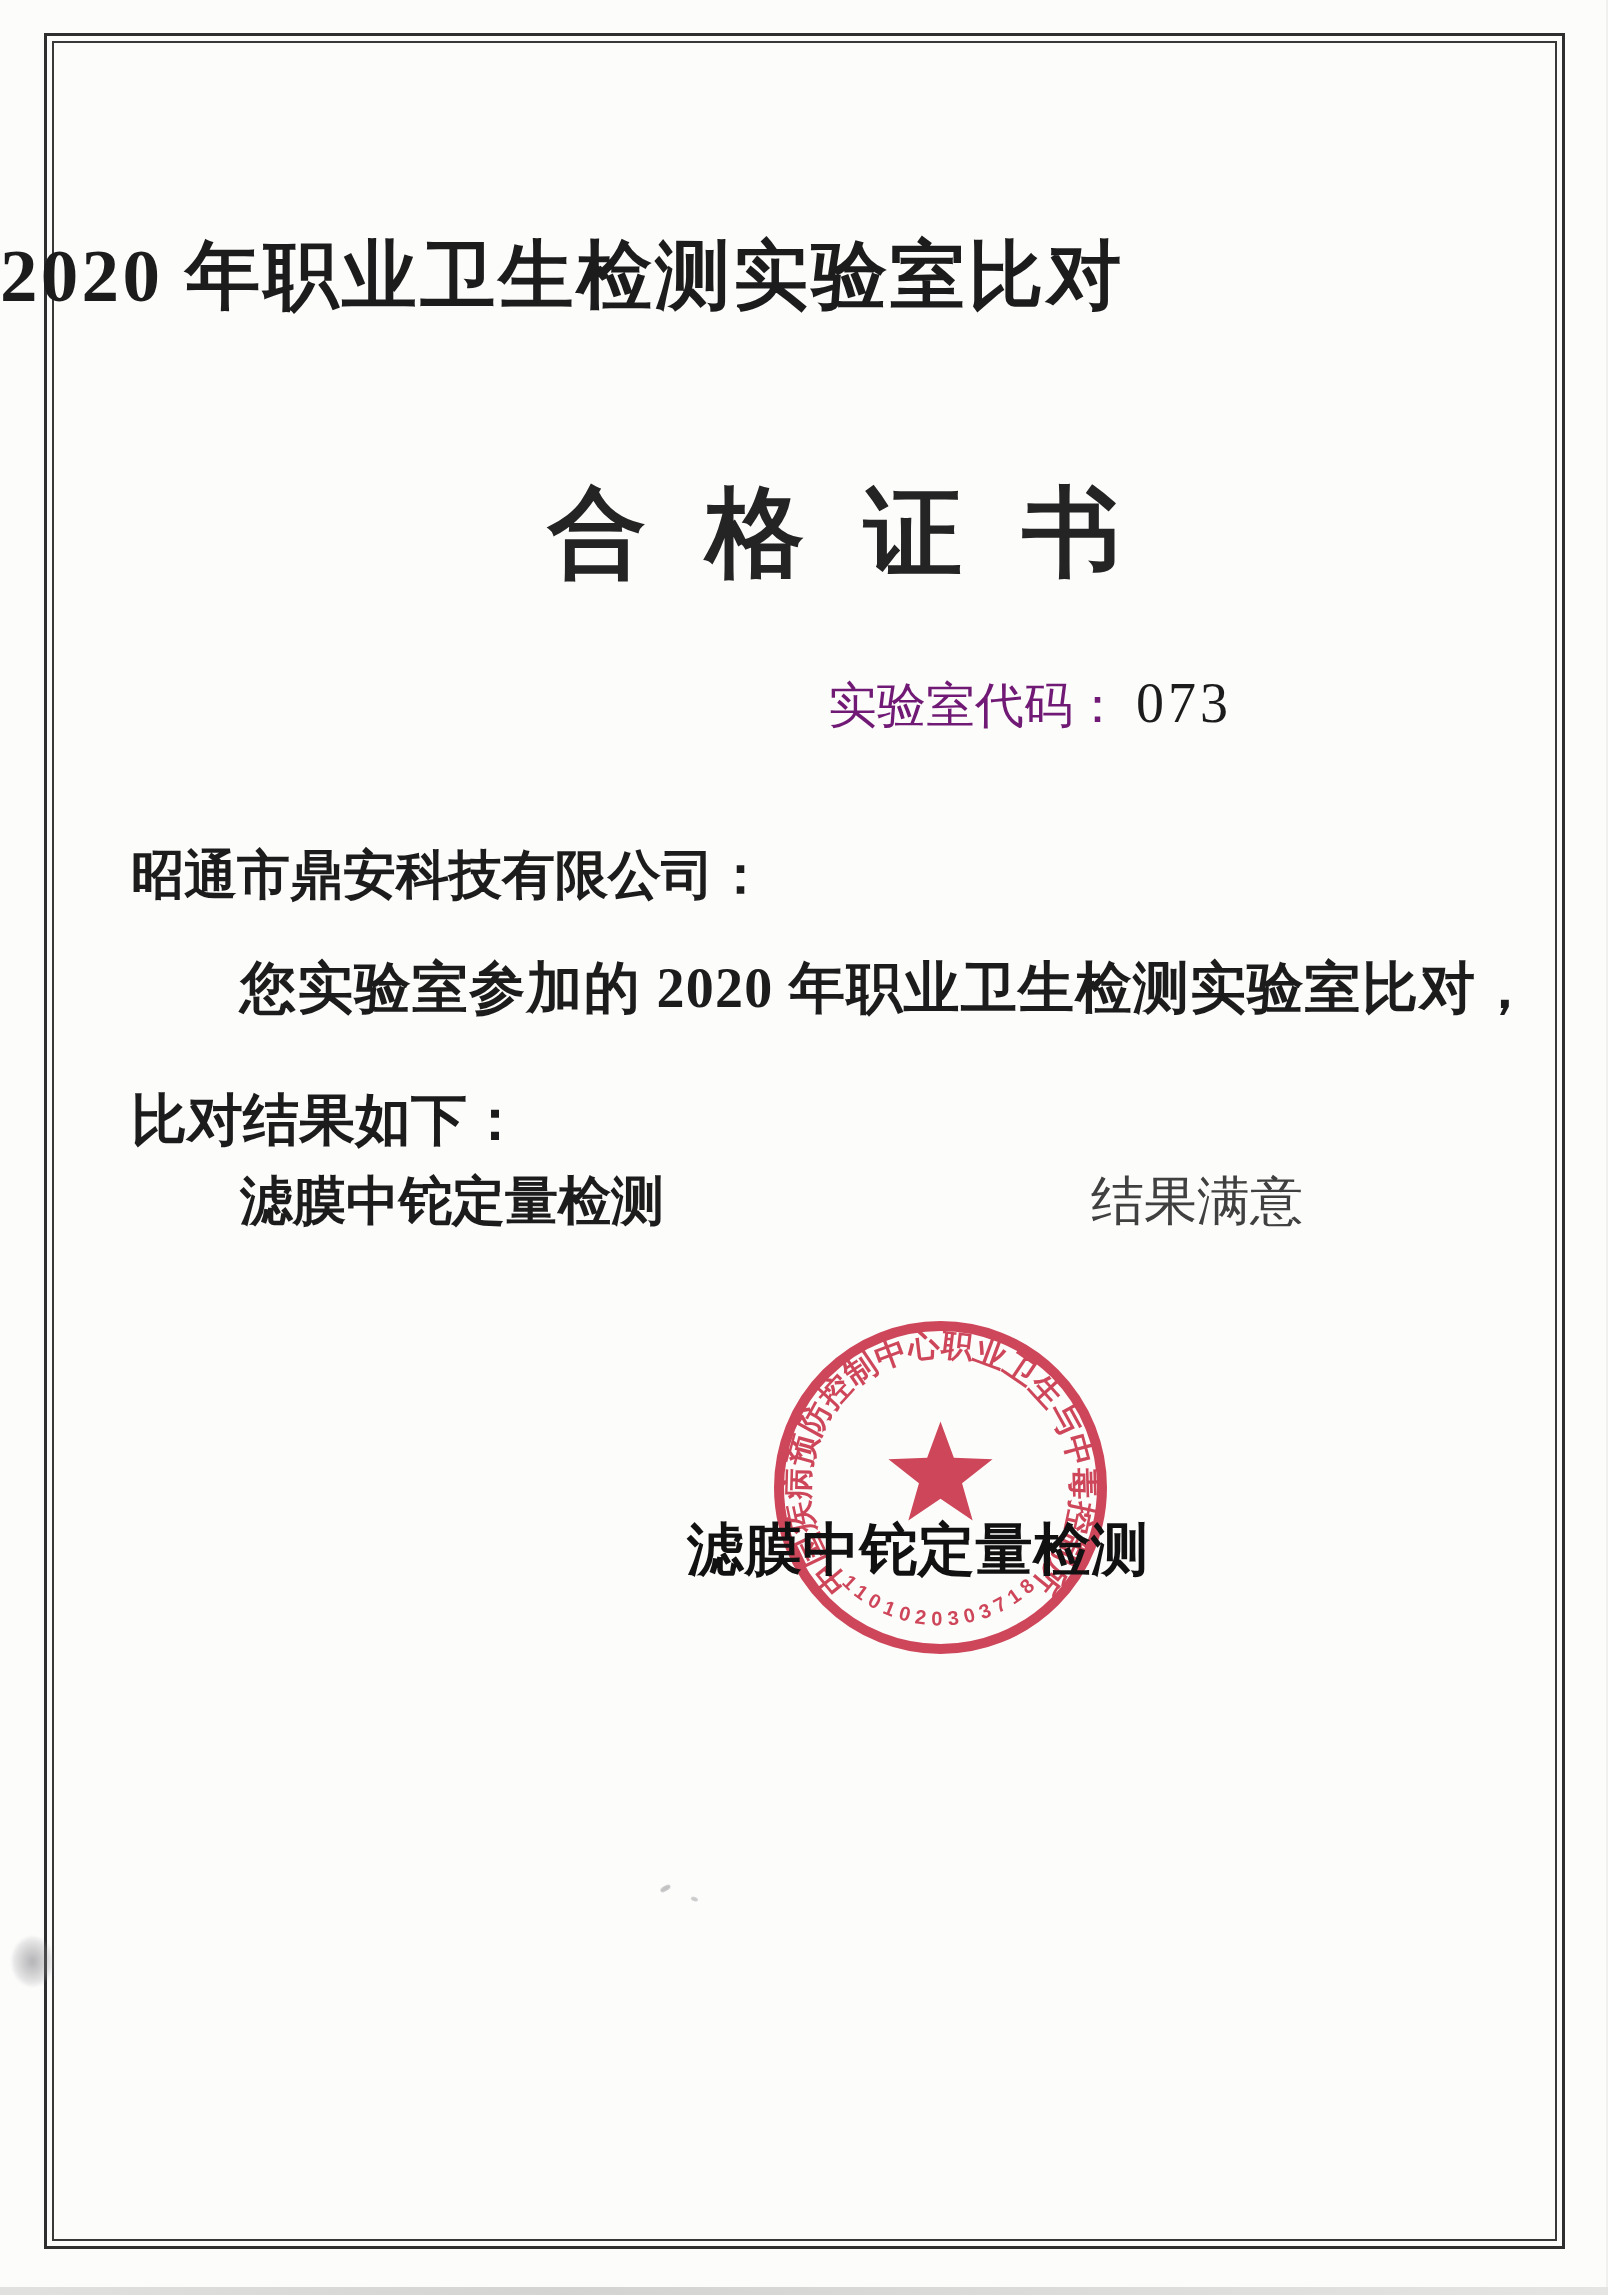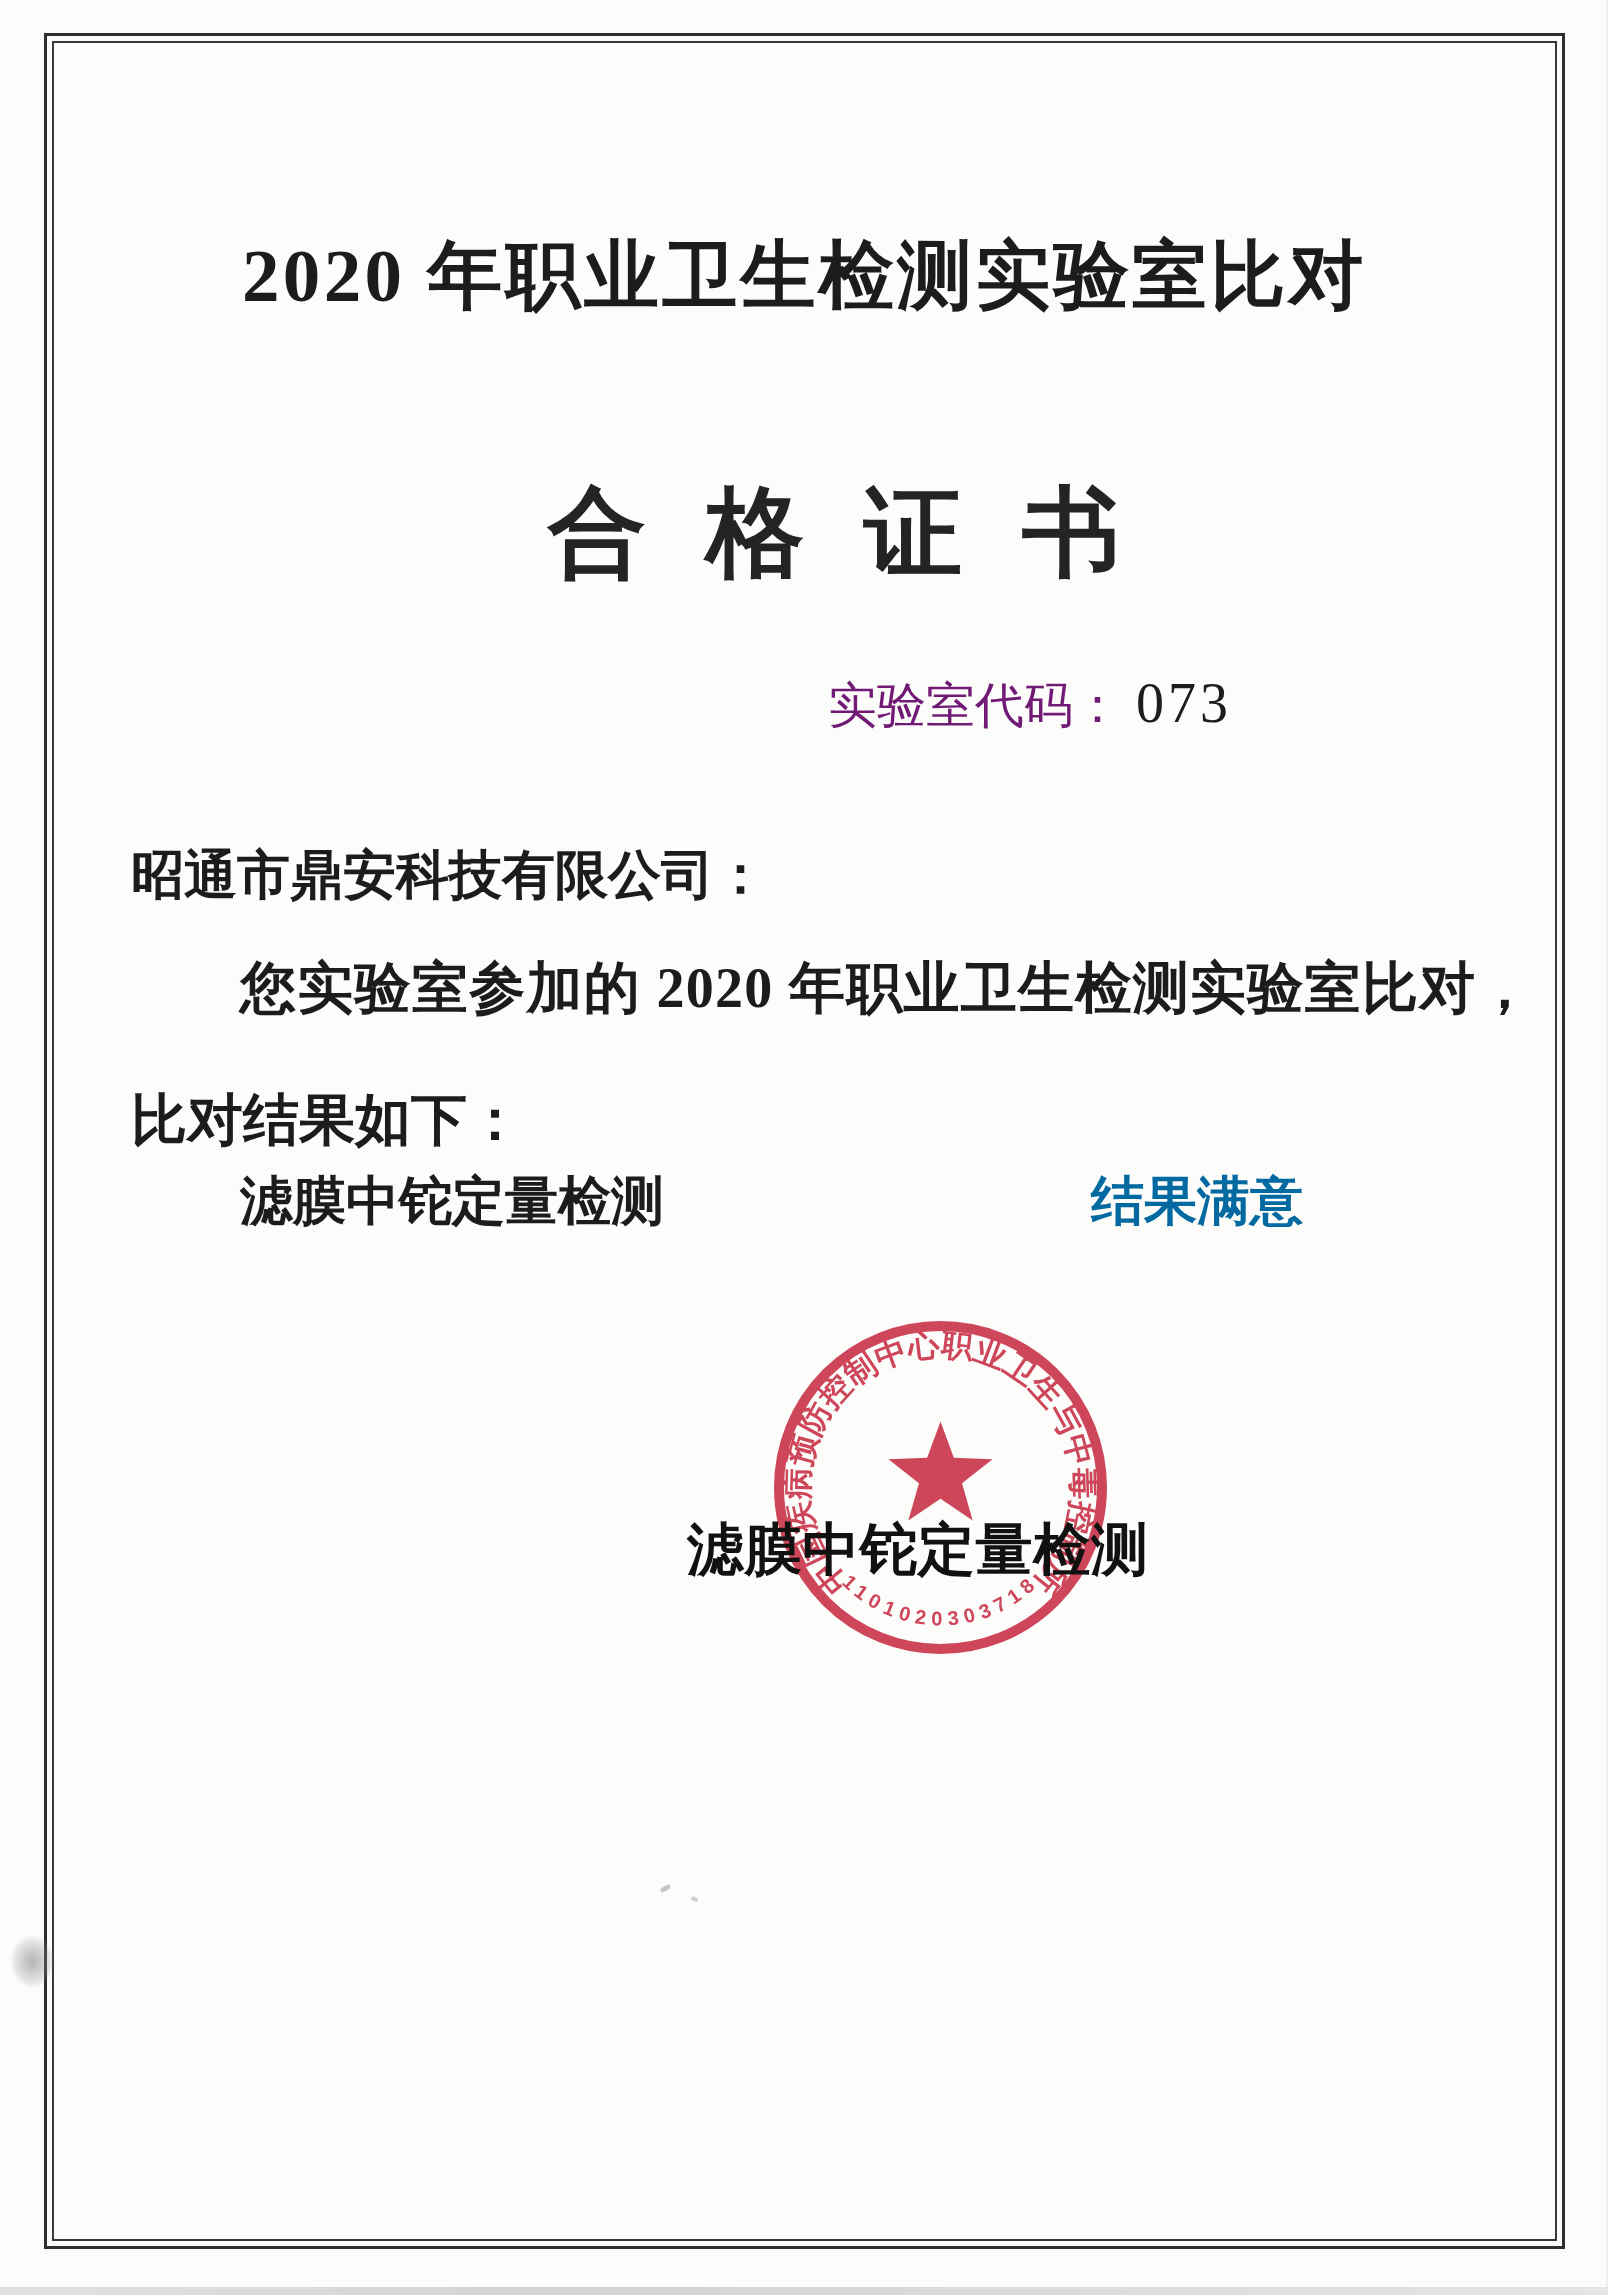"2020 年职业卫生检测实验室比对" .doc-title { text-align: center -> none }
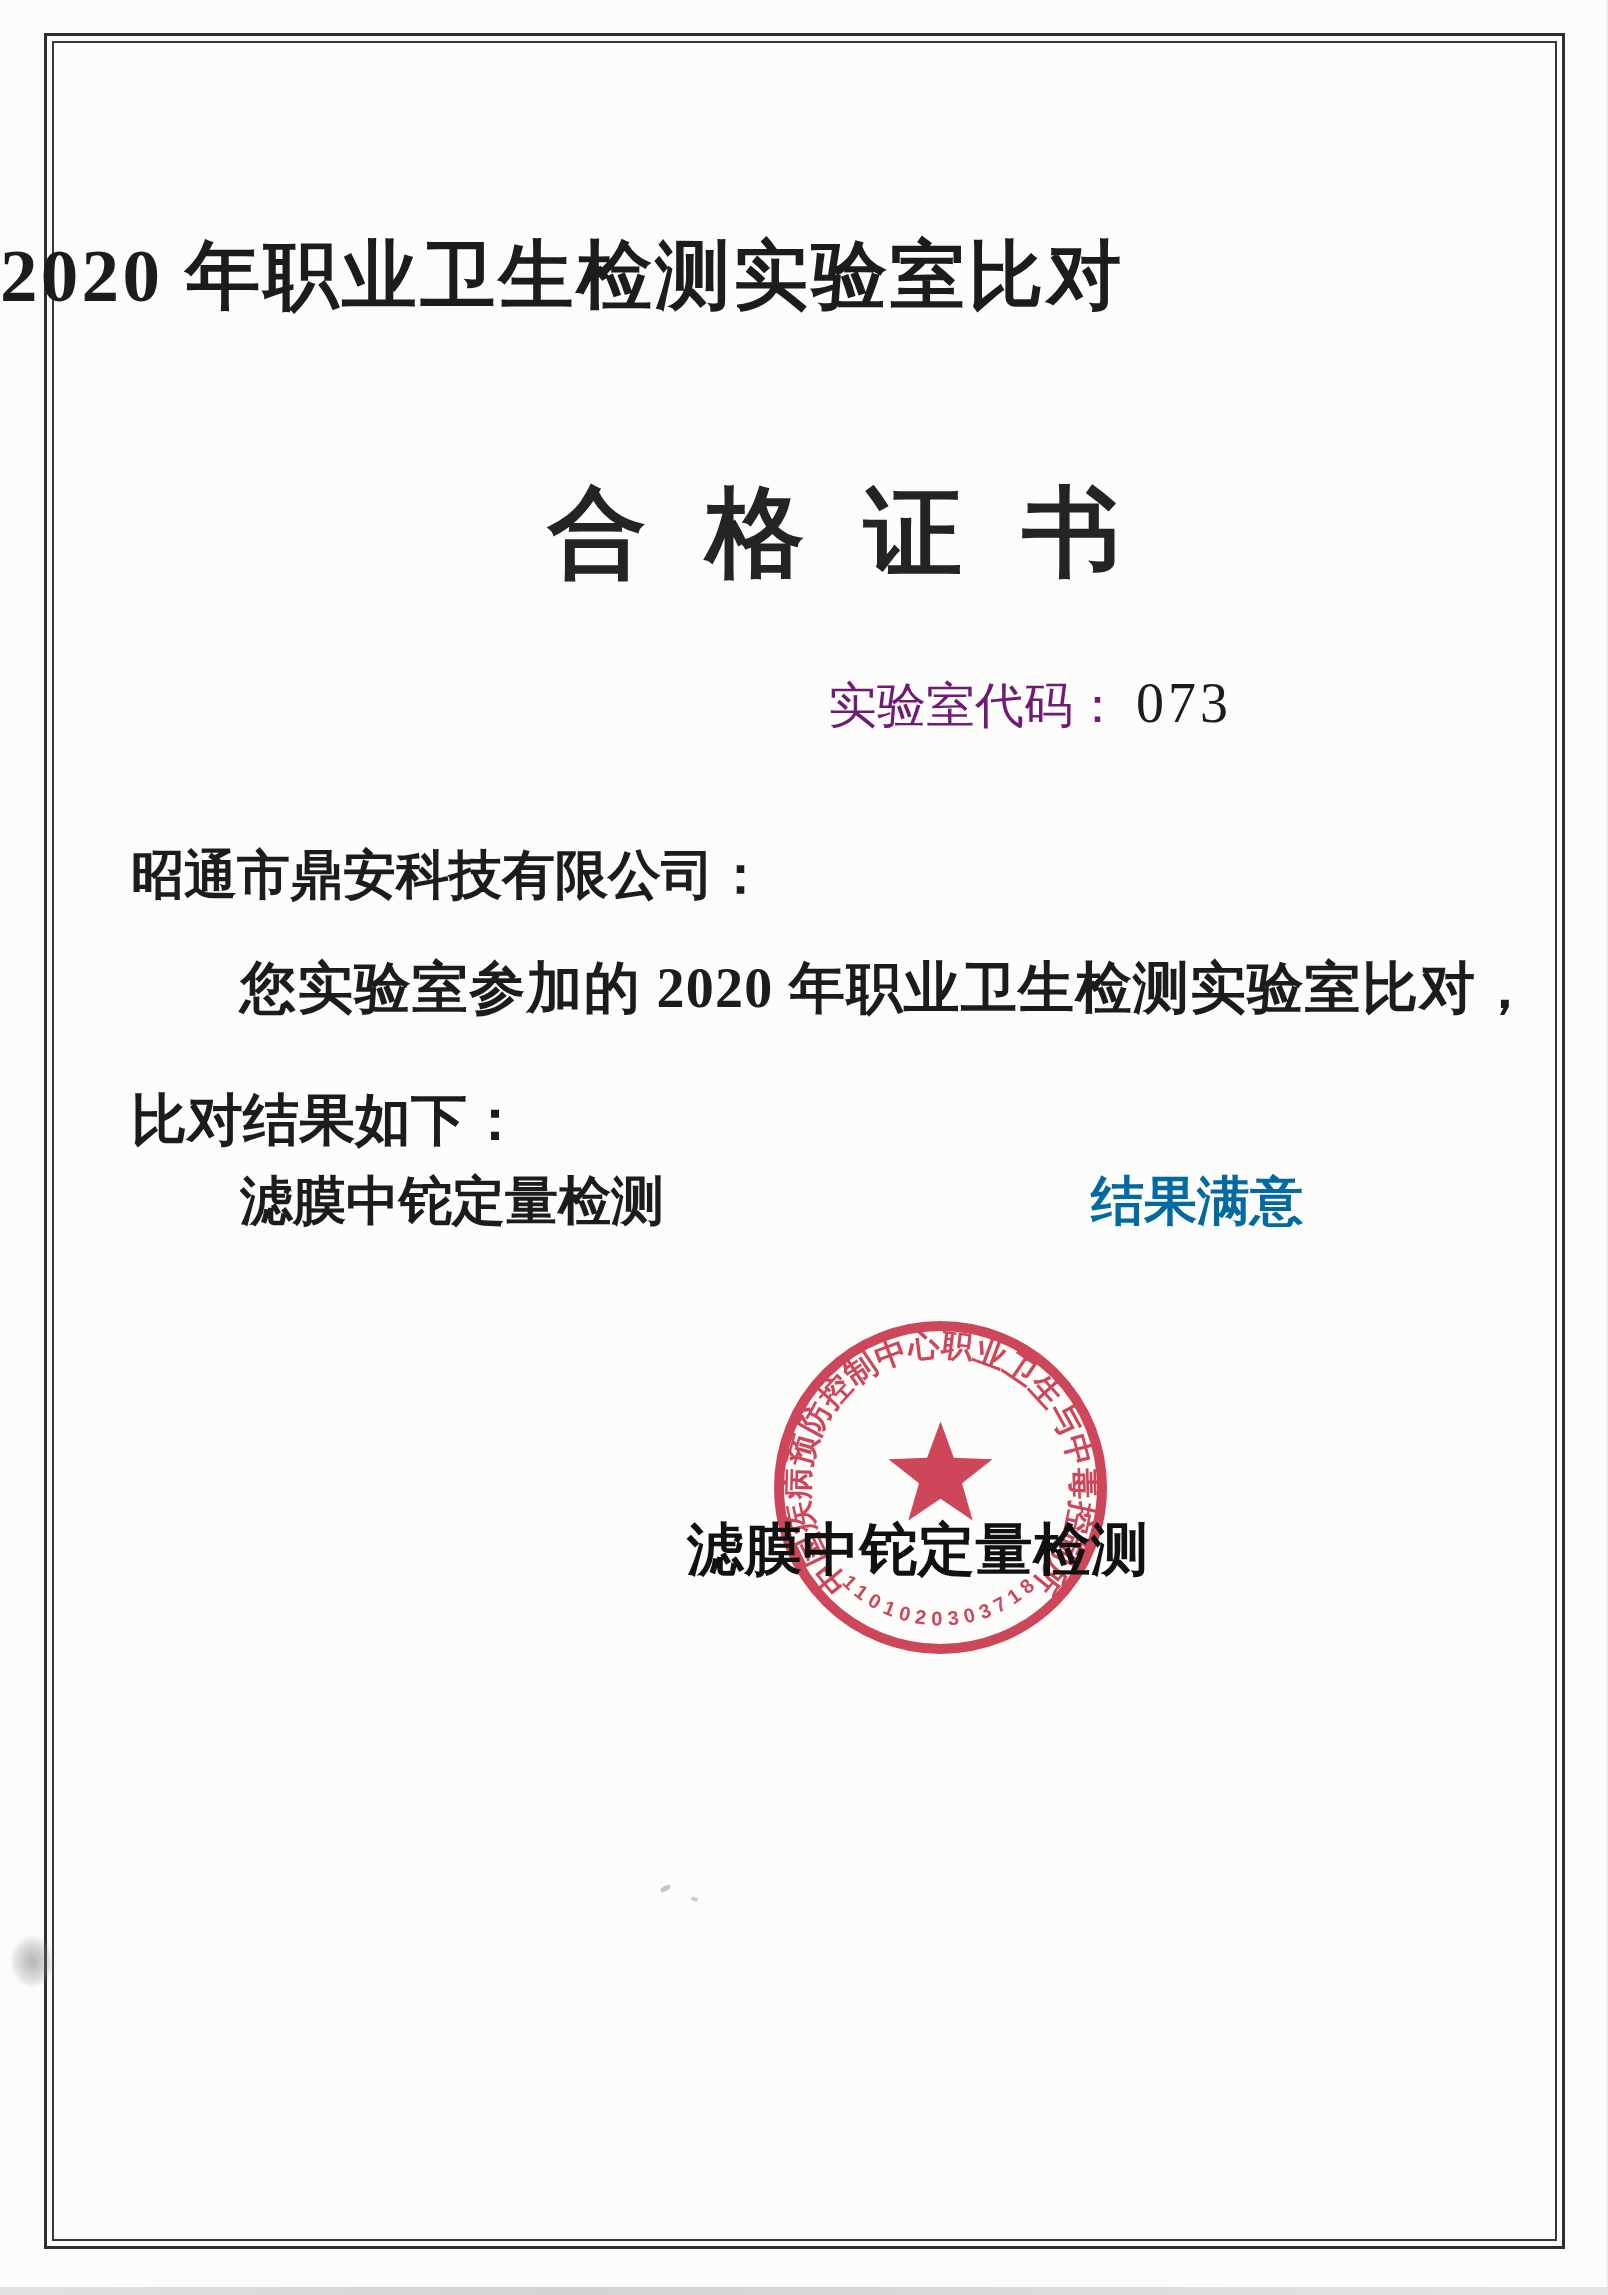"结果满意" .result-value { color: #0369a1 -> #404040; font-weight: 700 -> 400 }
